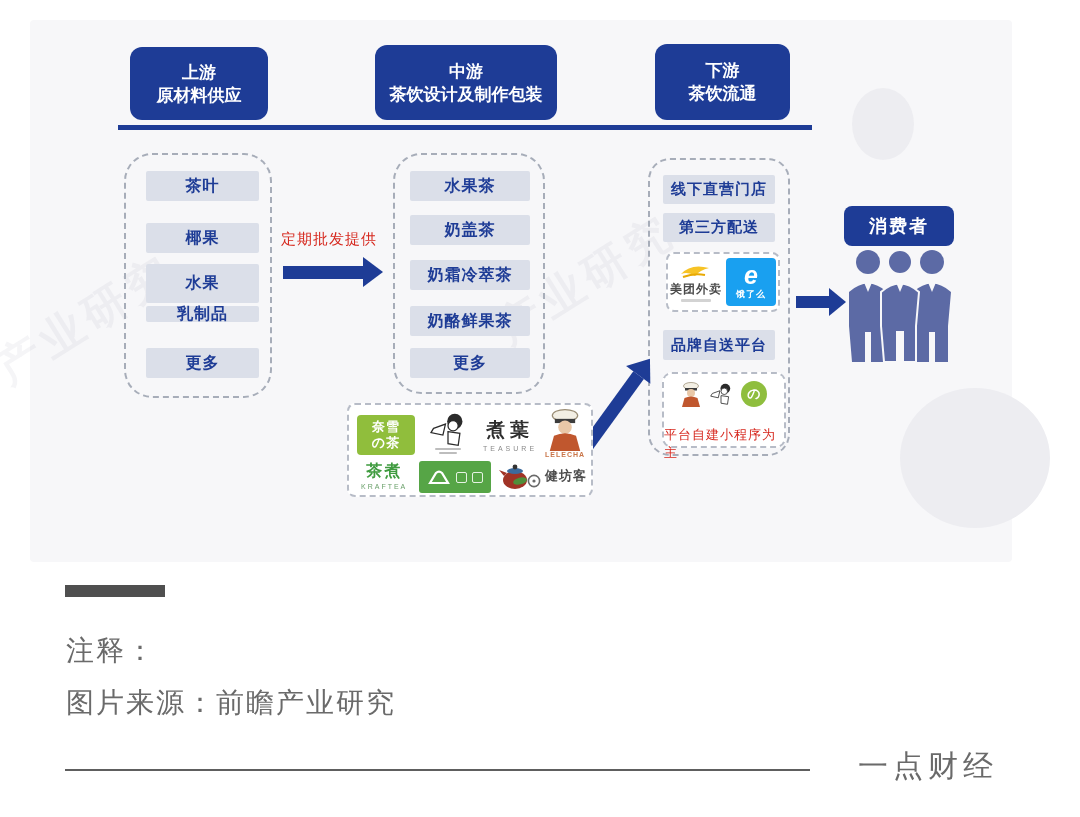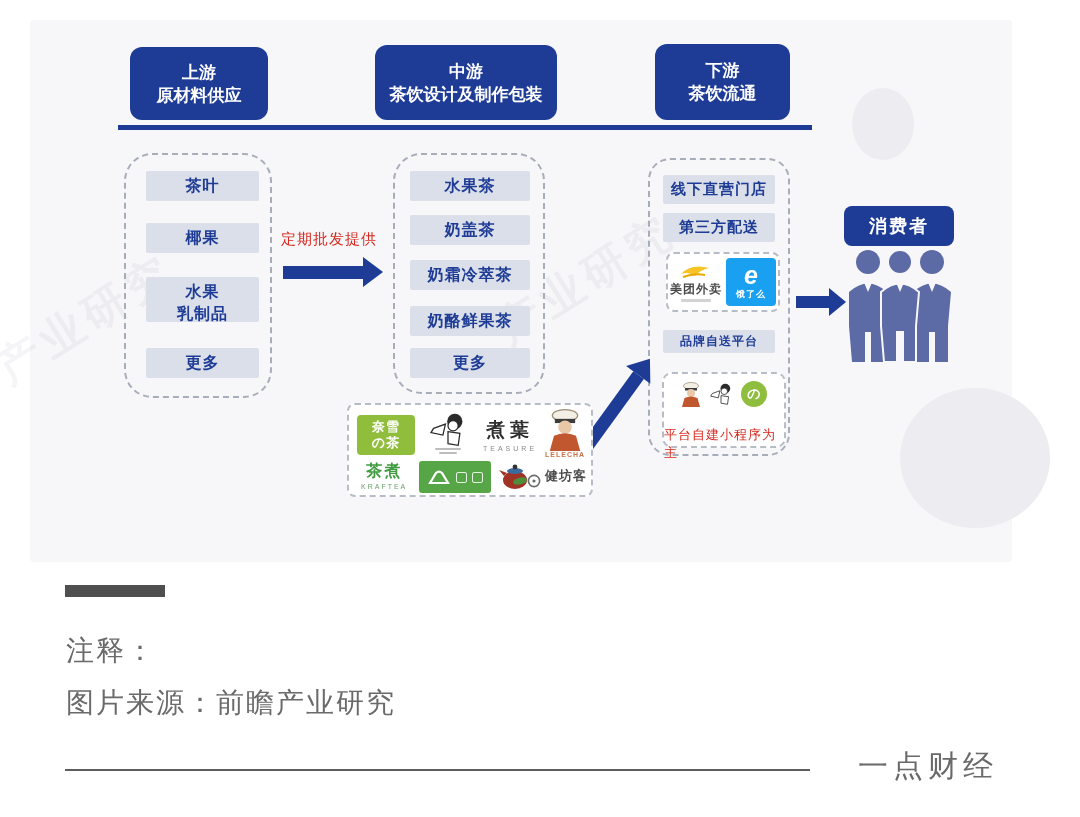"水果" div.pill { height: 30px -> 39px; top: 277px -> 264px }
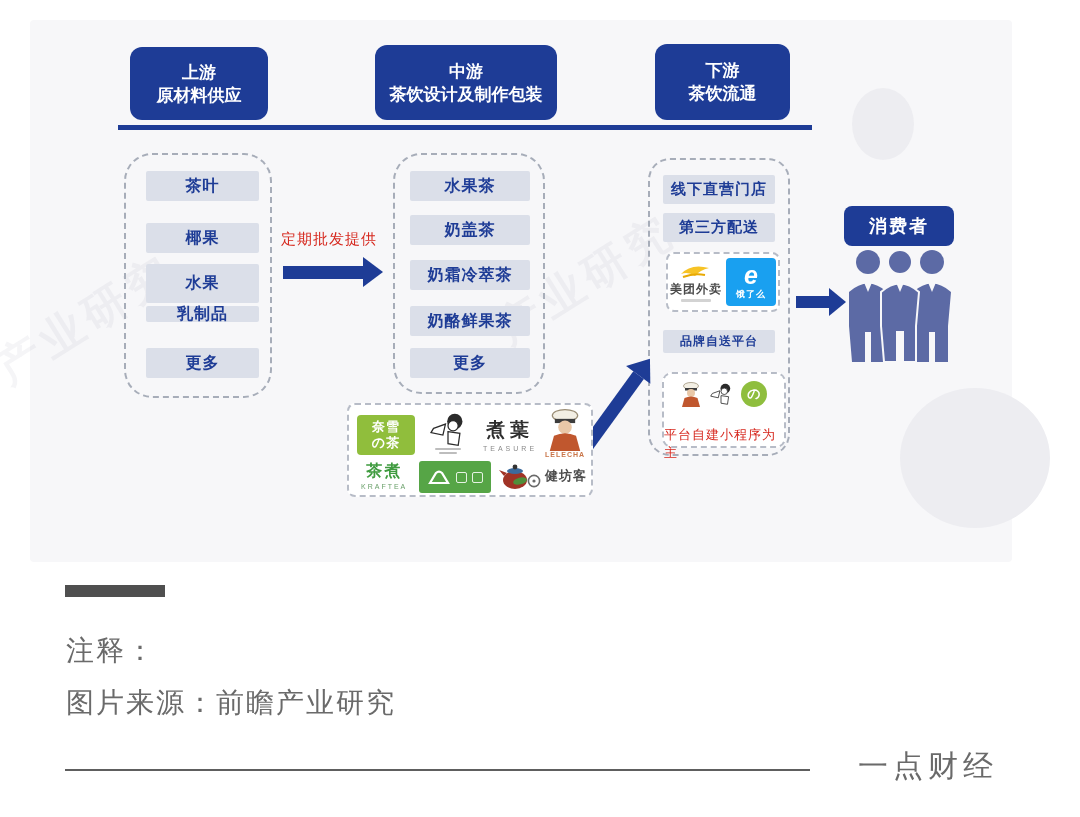"品牌自送平台" div.pill { font-size: 12px -> 15px; height: 23px -> 30px }
